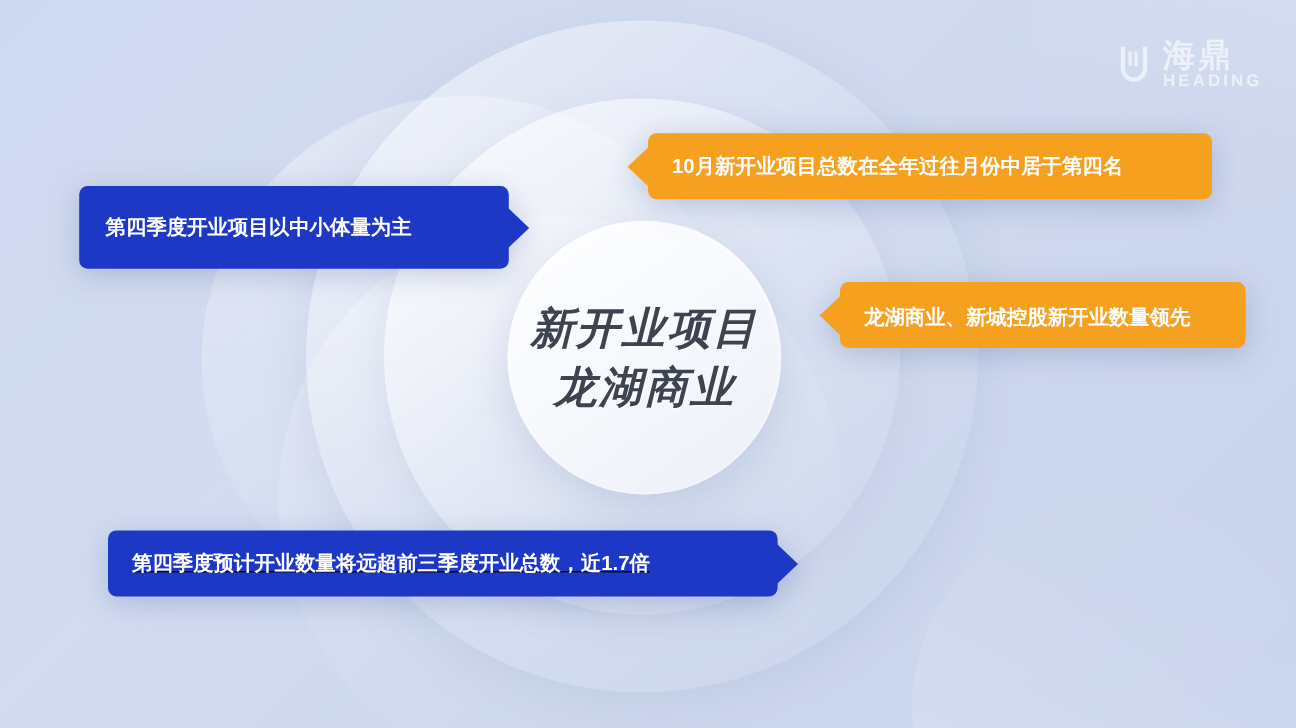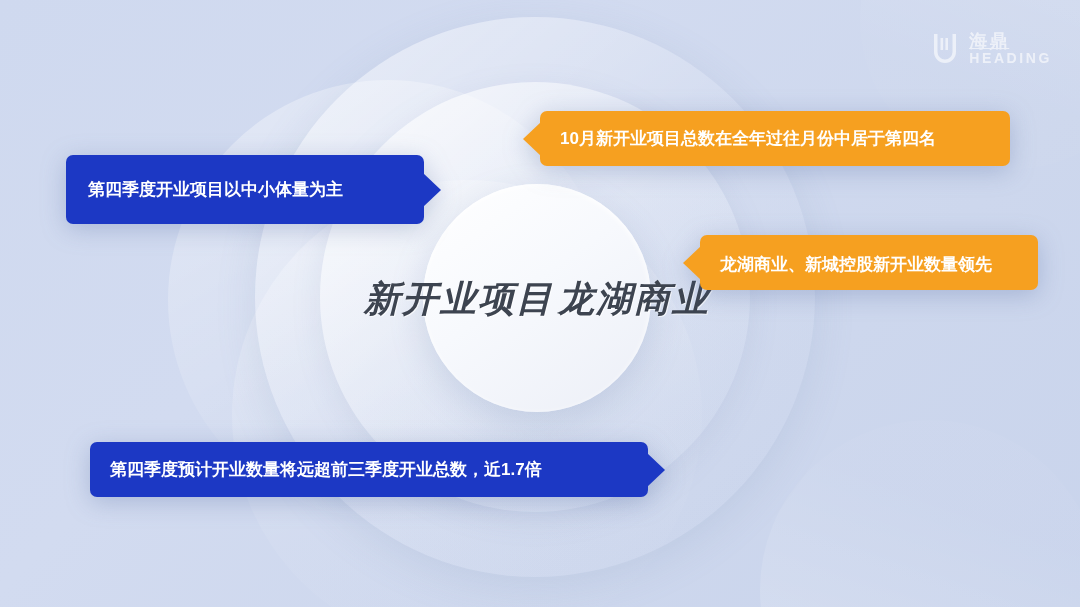"海鼎" #logo-cn { font-size: 18px -> 27px; text-decoration: underline -> none }
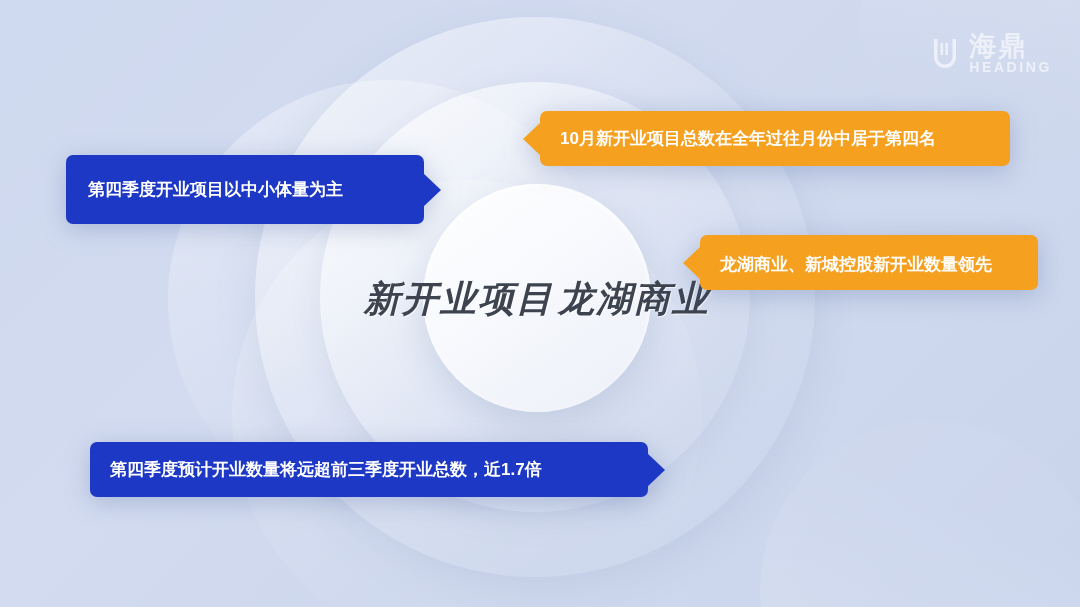"新开业项目" #center-title { flex-direction: row -> column }
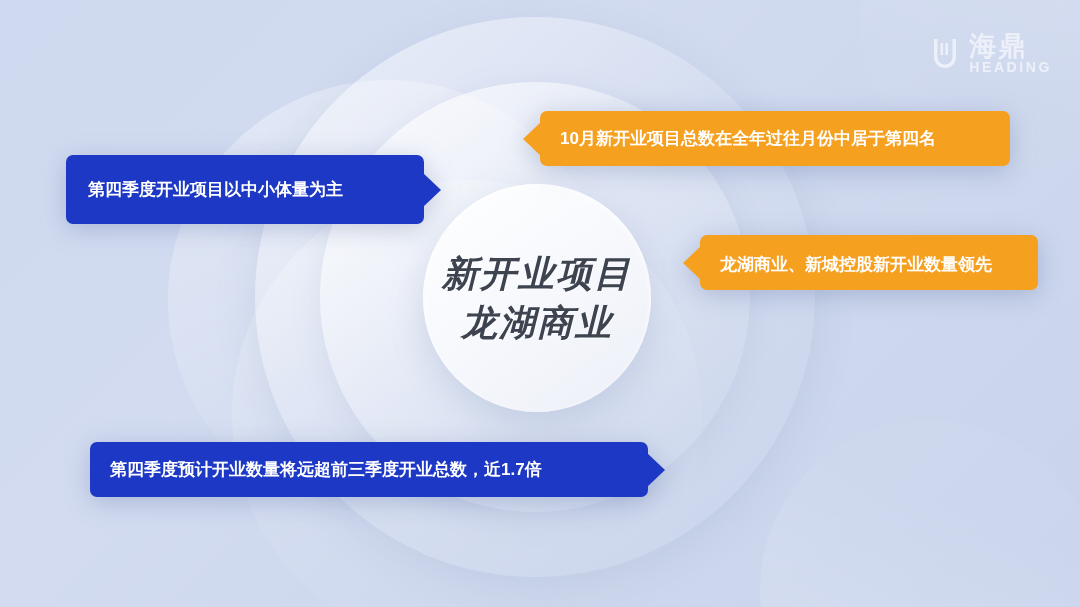"第四季度预计开业数量将远超前三季度开业总数，近1.7倍" #callout-q4-forecast { text-decoration: none -> underline }
